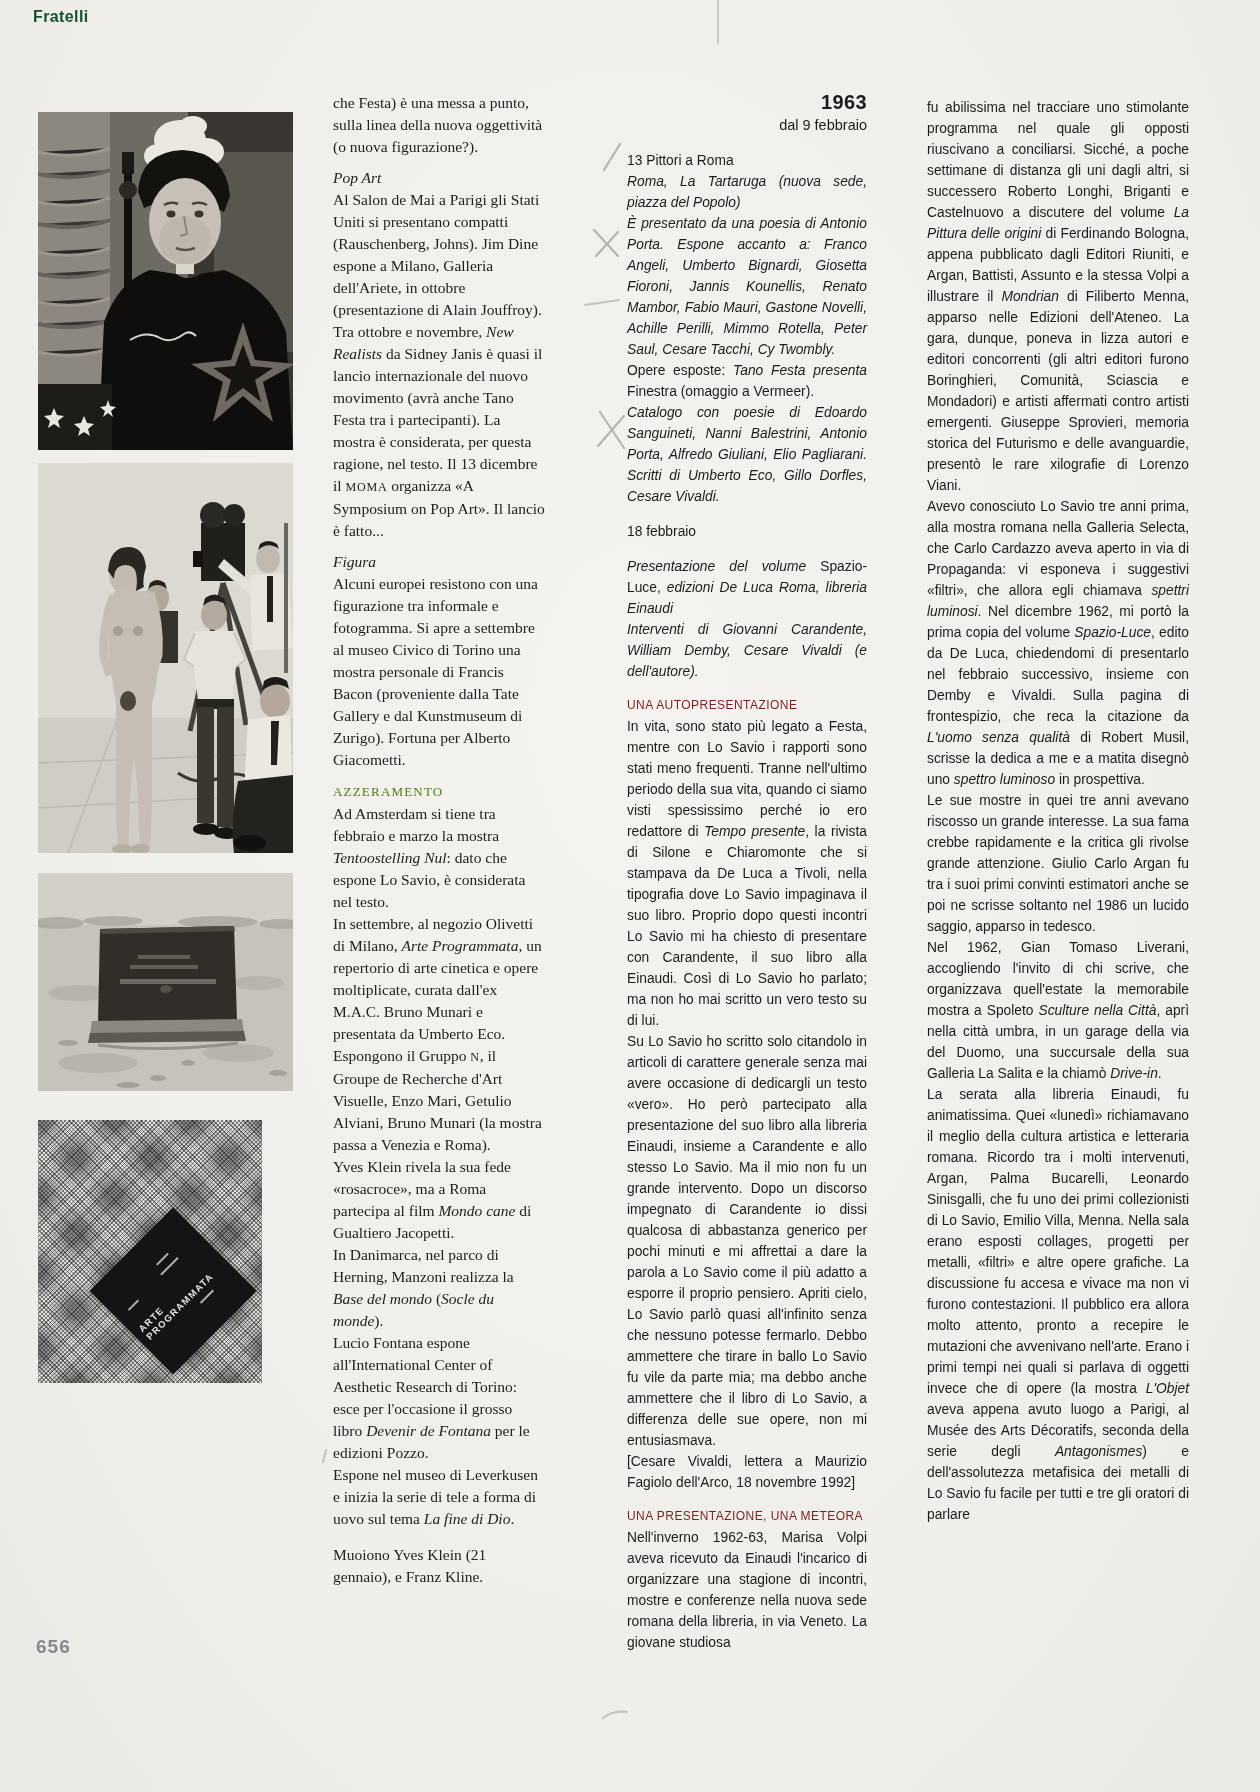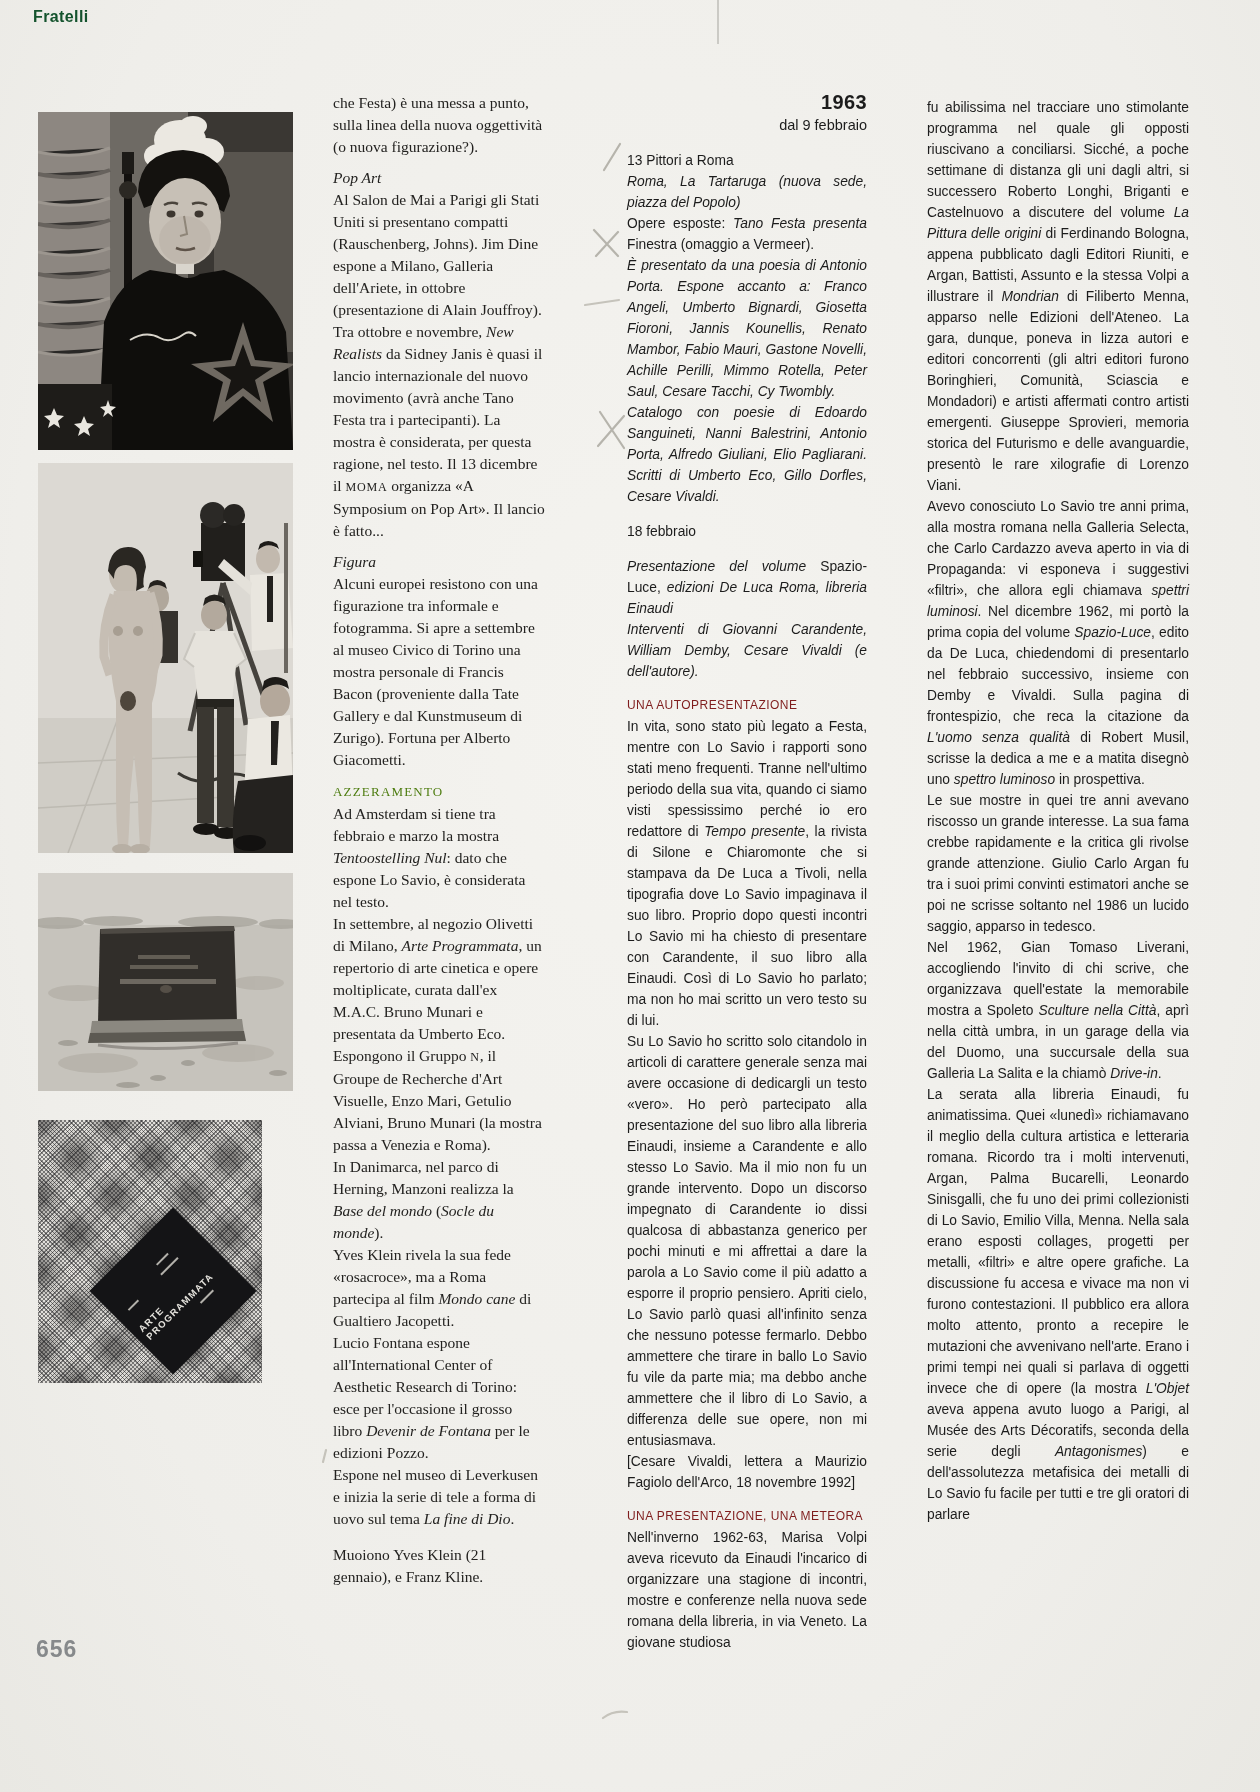"Opere esposte: Tano Festa presenta" p.b { order: before "È presentato da una poesia" -> after "È presentato da una poesia" }
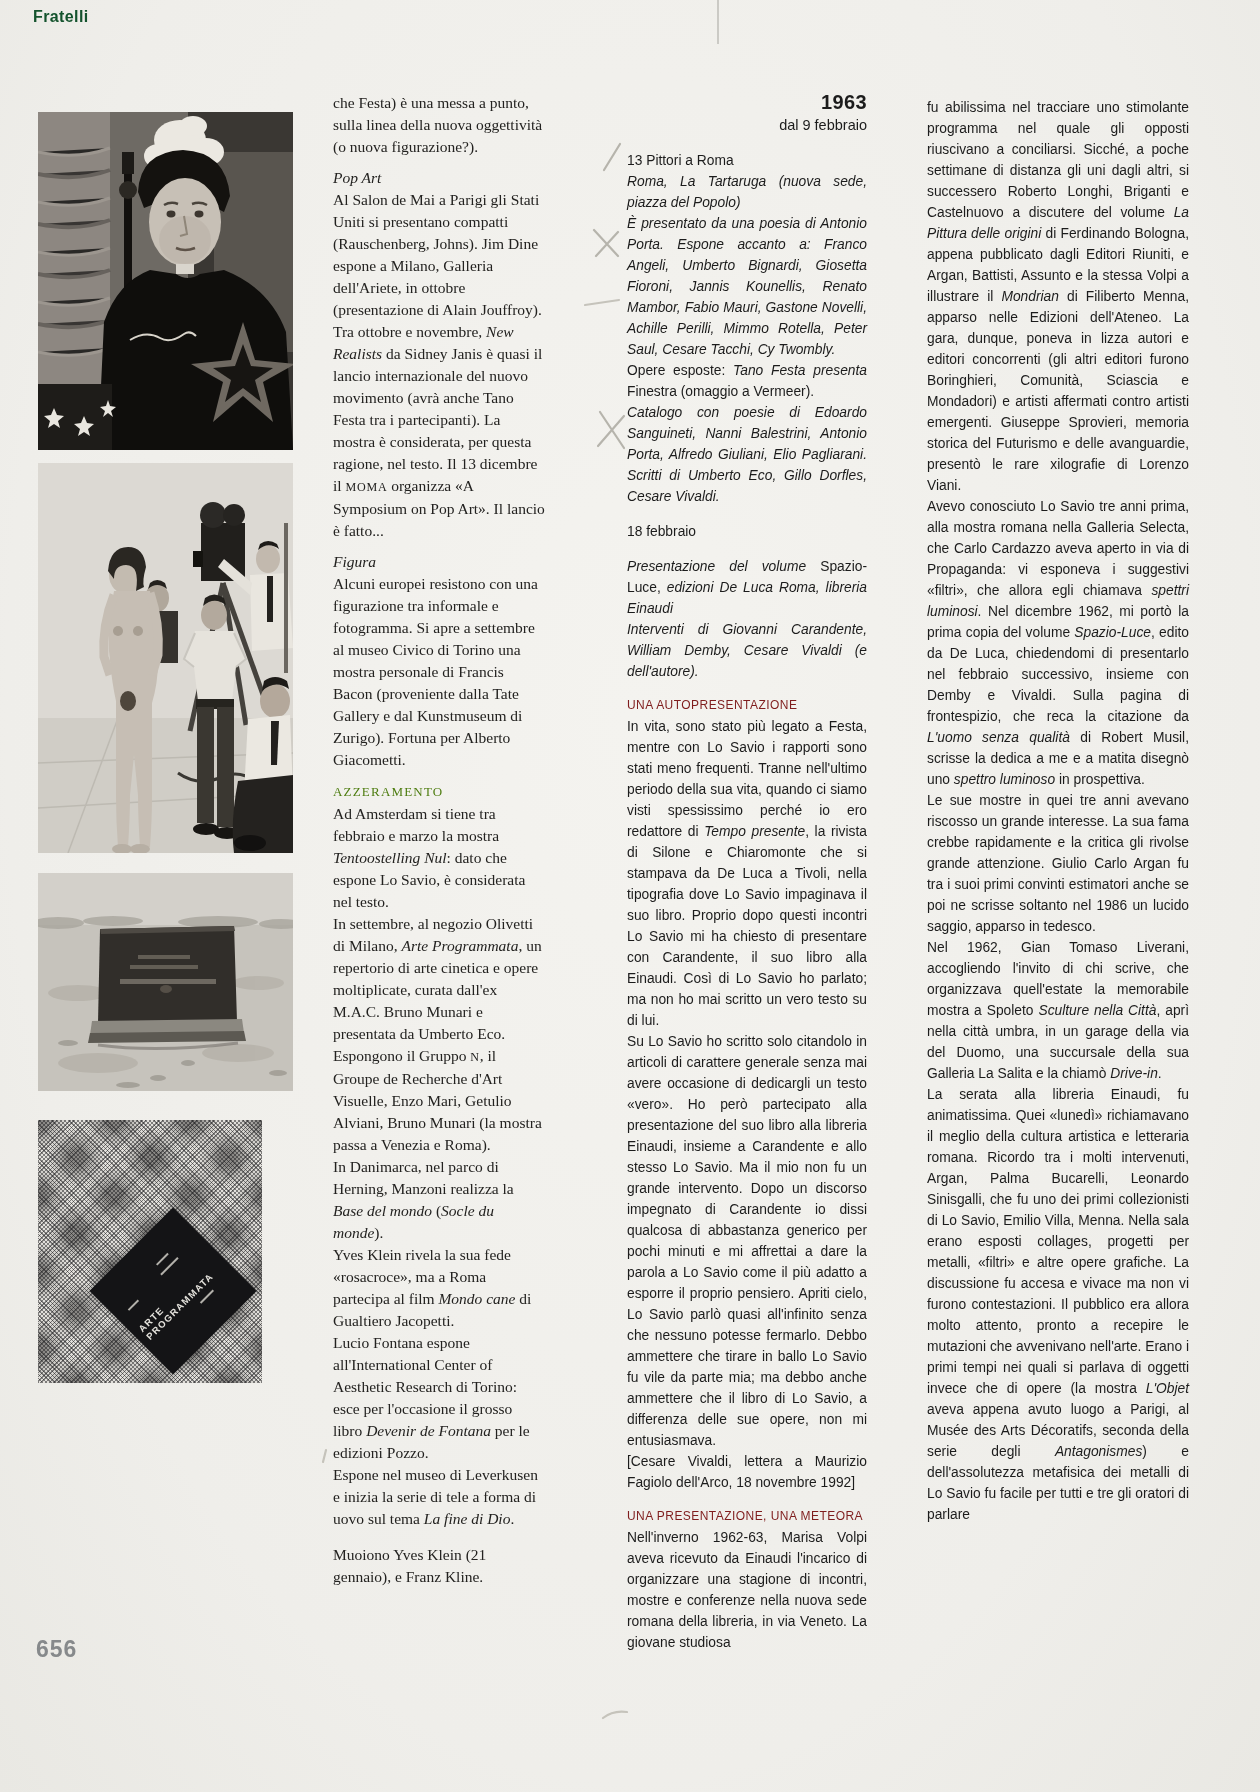"In Danimarca, nel parco di" p.b { order: before "Yves Klein rivela la sua" -> after "Yves Klein rivela la sua" }
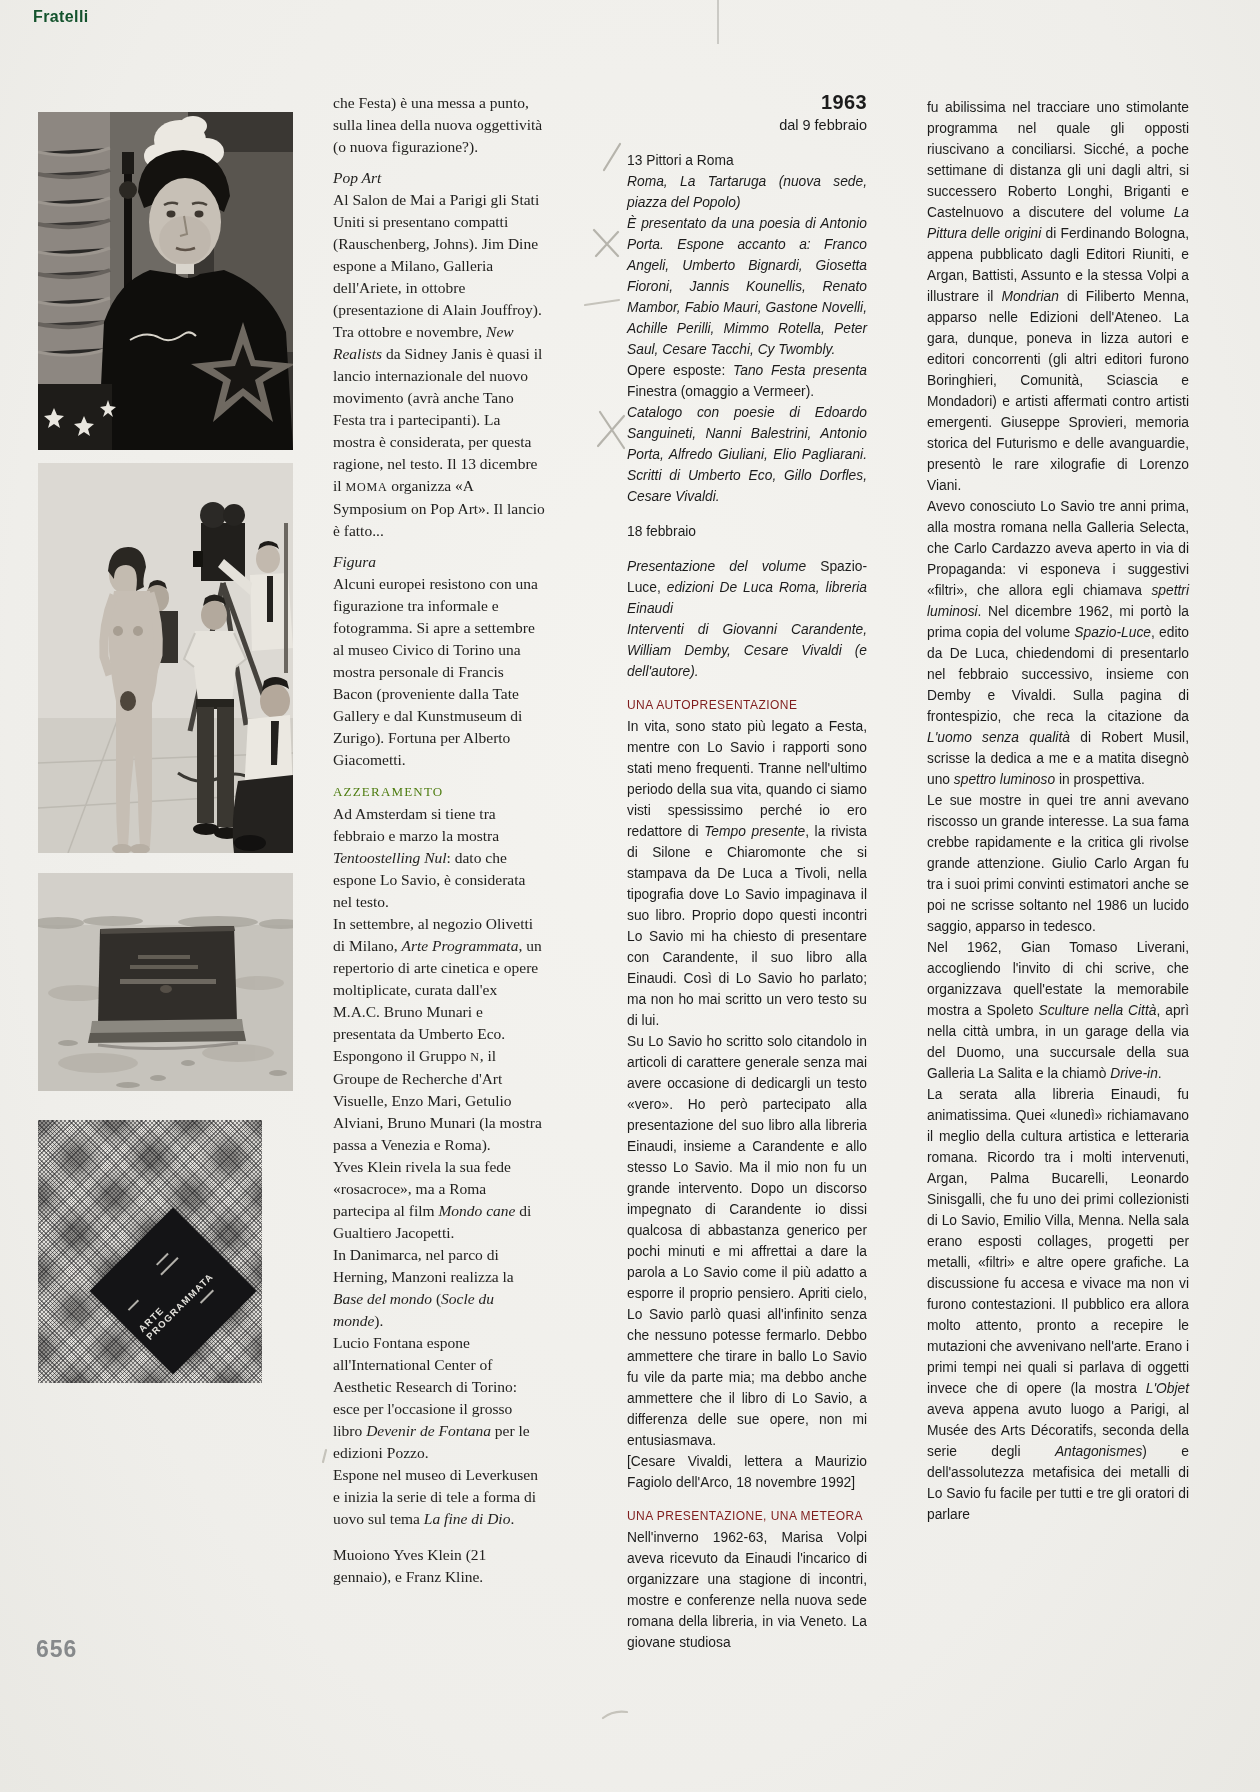"656" .folio { font-size: 23px -> 19px }
